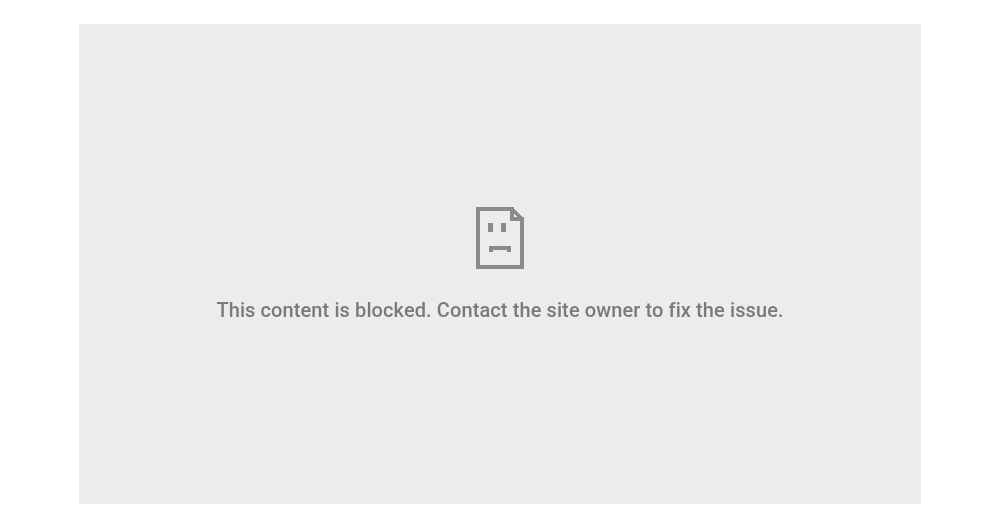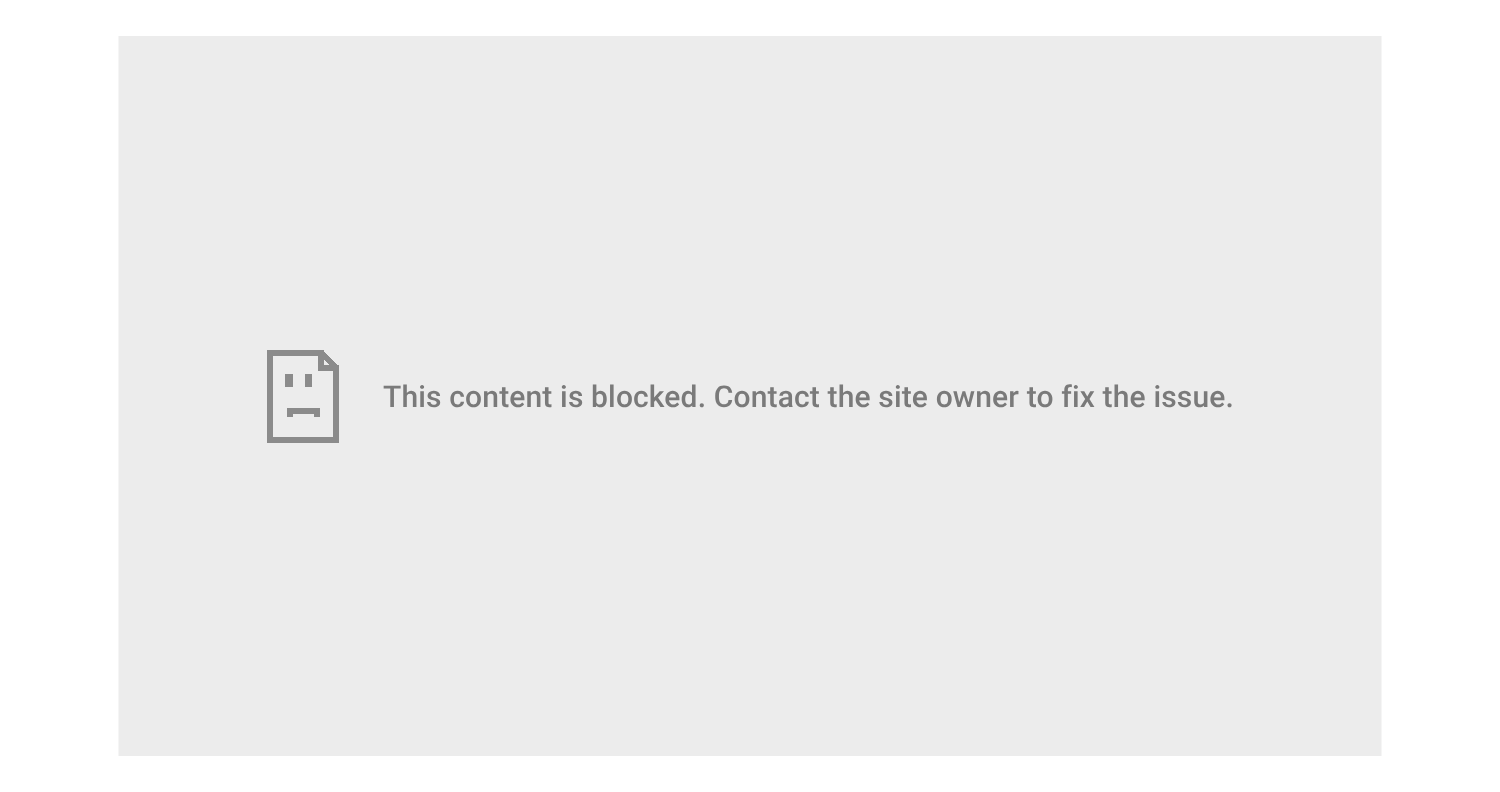"This content is blocked. Contact" .error-panel { flex-direction: row -> column }
